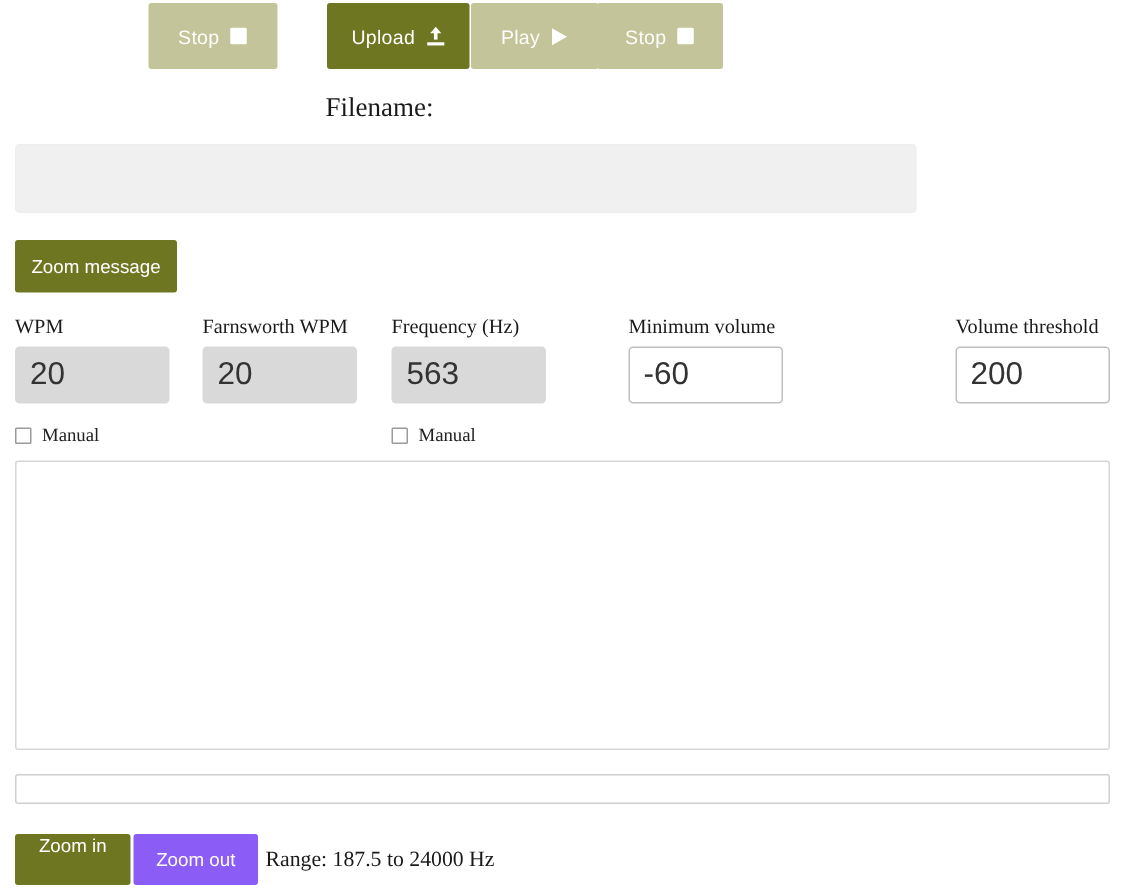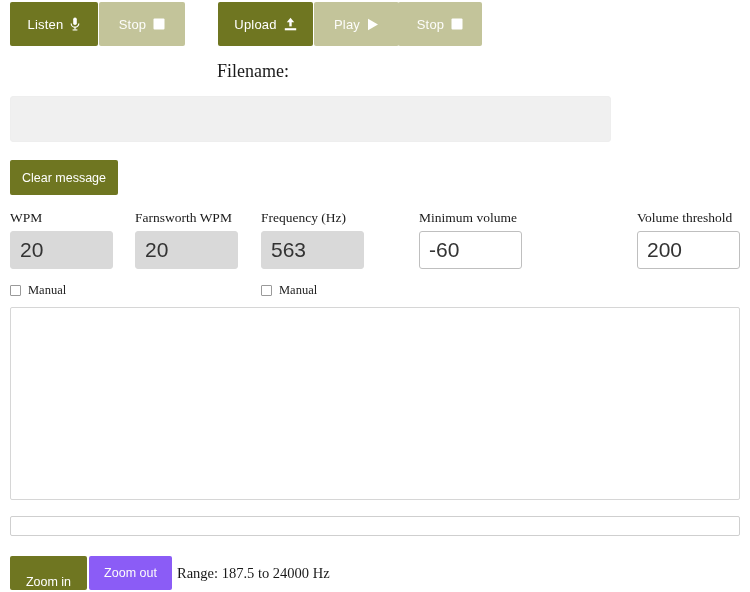"Listen" button.btn { html: <button> <span>Listen</span> <span> <svg> <rect></rect> <path></path> <rect></rect> <rect></rect> </svg> </span> </button> -> none }
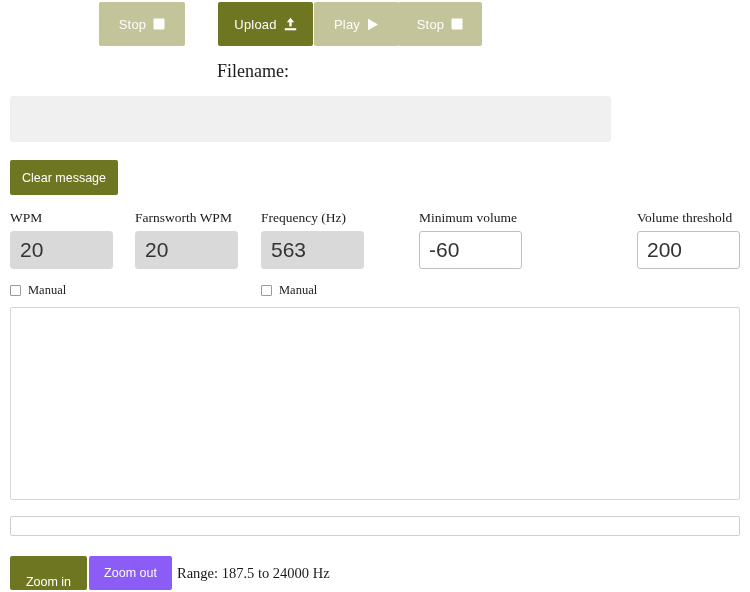"Clear message" span { text: Clear -> Zoom }
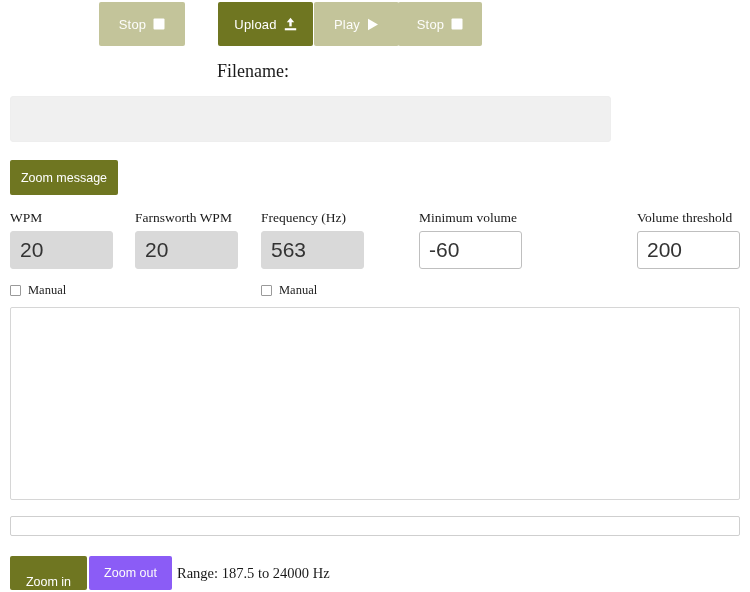"Zoom in" .btn-zoom-in { align-items: flex-end -> flex-start }
